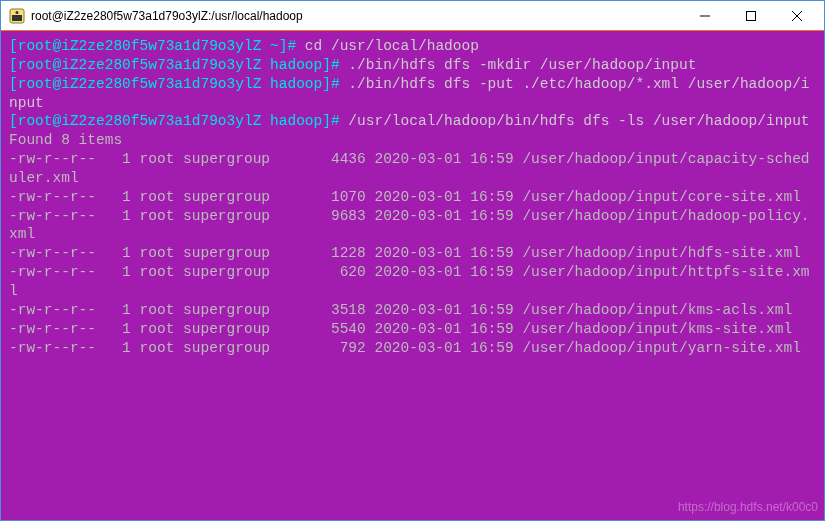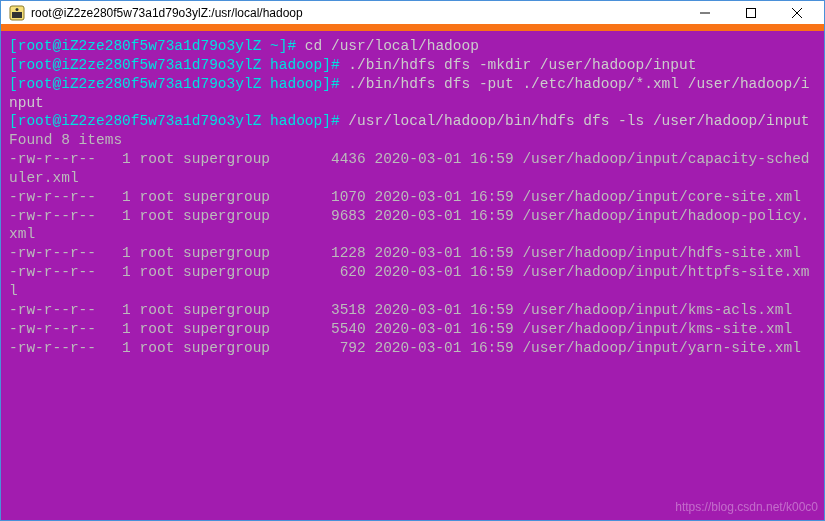"root@iZ2ze280f5w73a1d79o3ylZ:/usr/local/" .titlebar { border-bottom: 7px solid #f97316 -> 1px solid #f97316 }
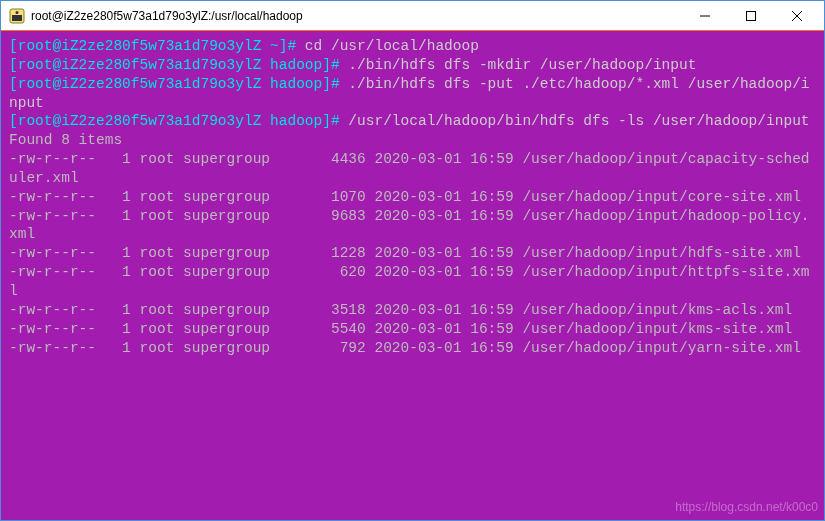"https://blog.csdn.net/k00c0" div.watermark { text: https://blog.csdn.net/k00c0 -> https://blog.hdfs.net/k00c0 }
